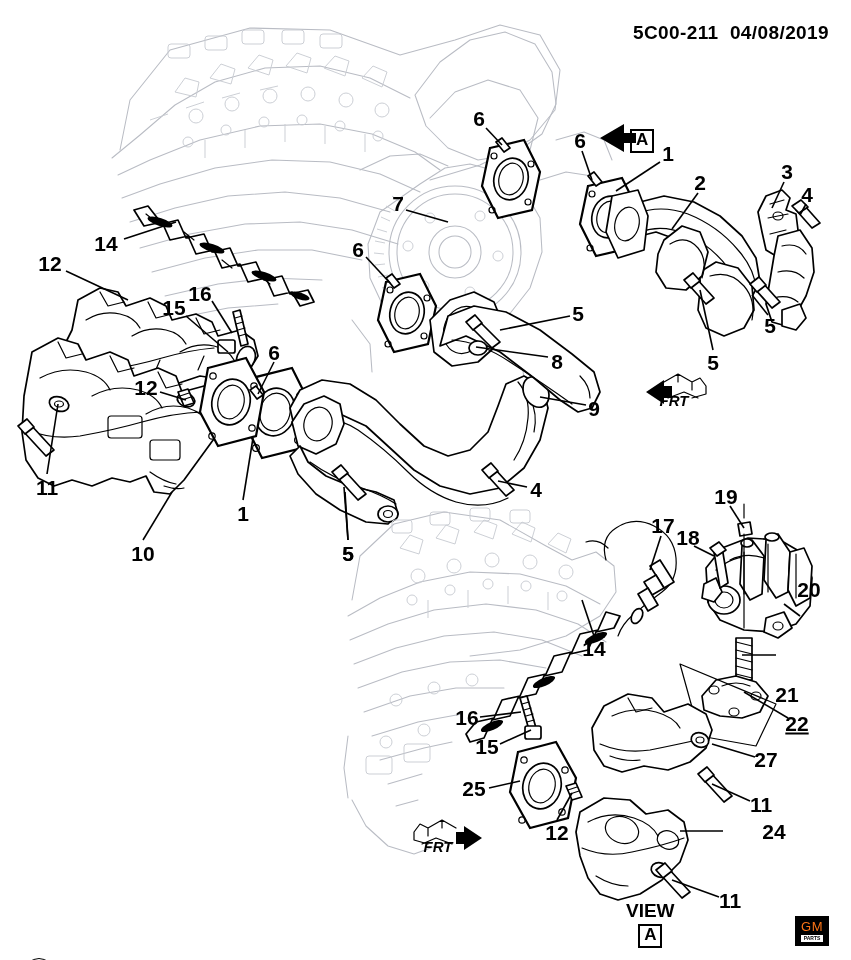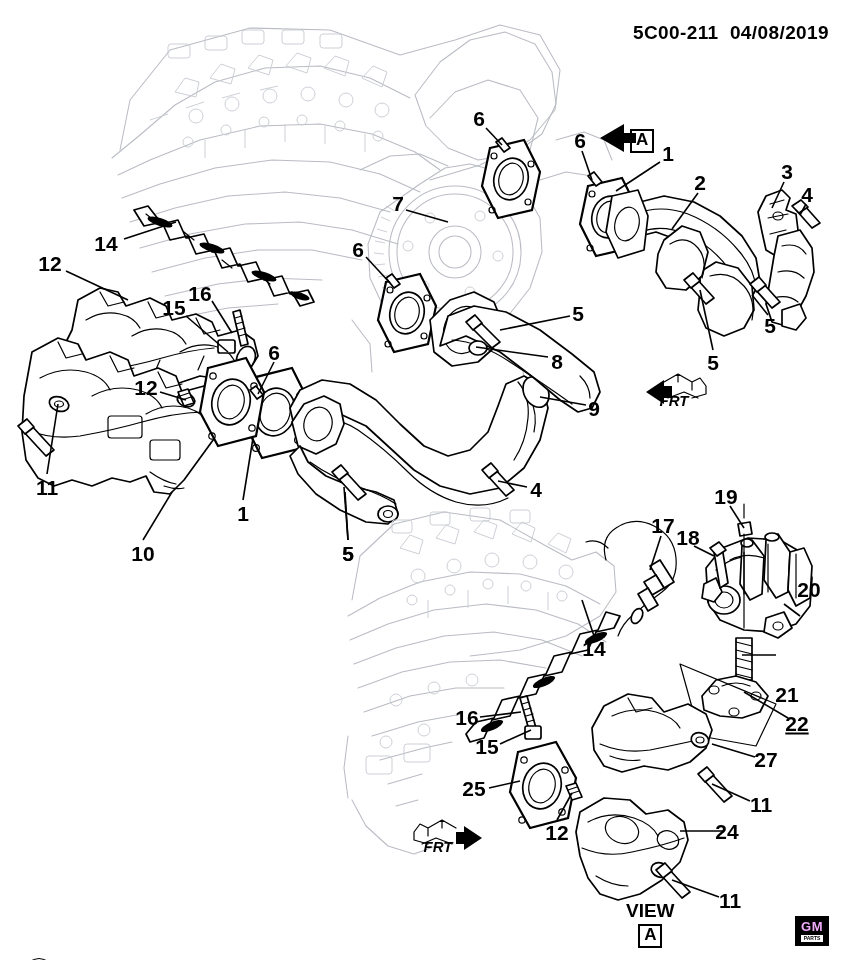"24" div.callout { left: 727px -> 774px }
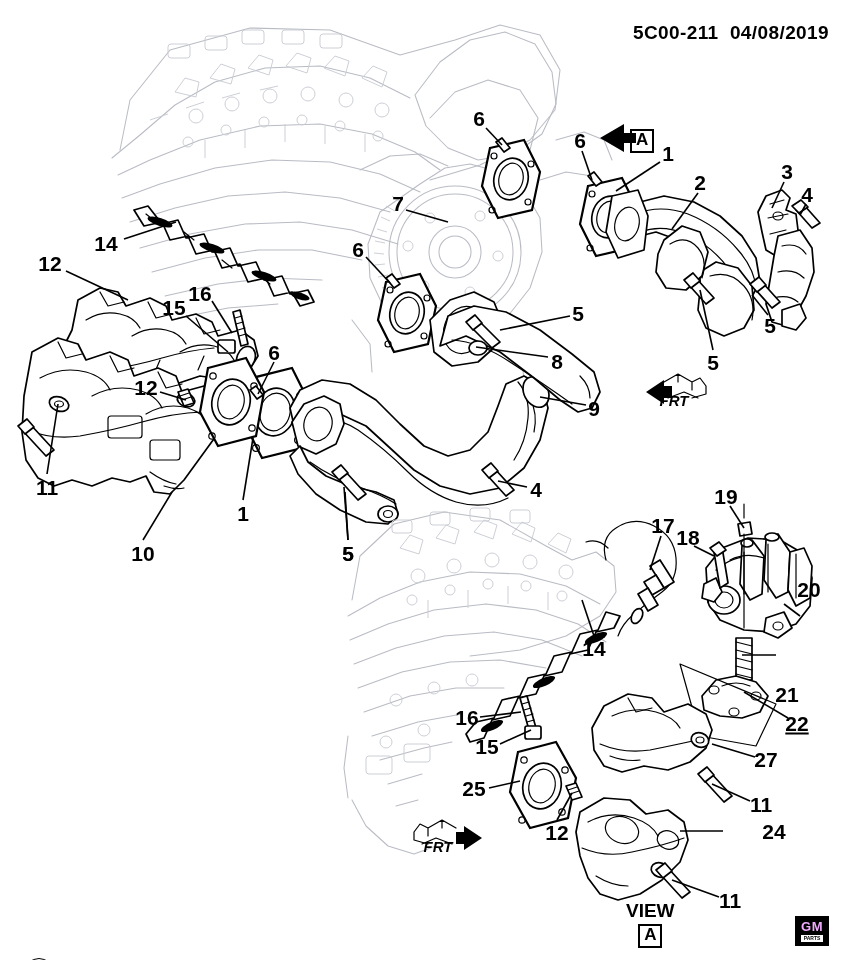"GM" .gm-logo .gm-txt { color: #f0abfc -> #f97316; font-weight: bold -> normal }
